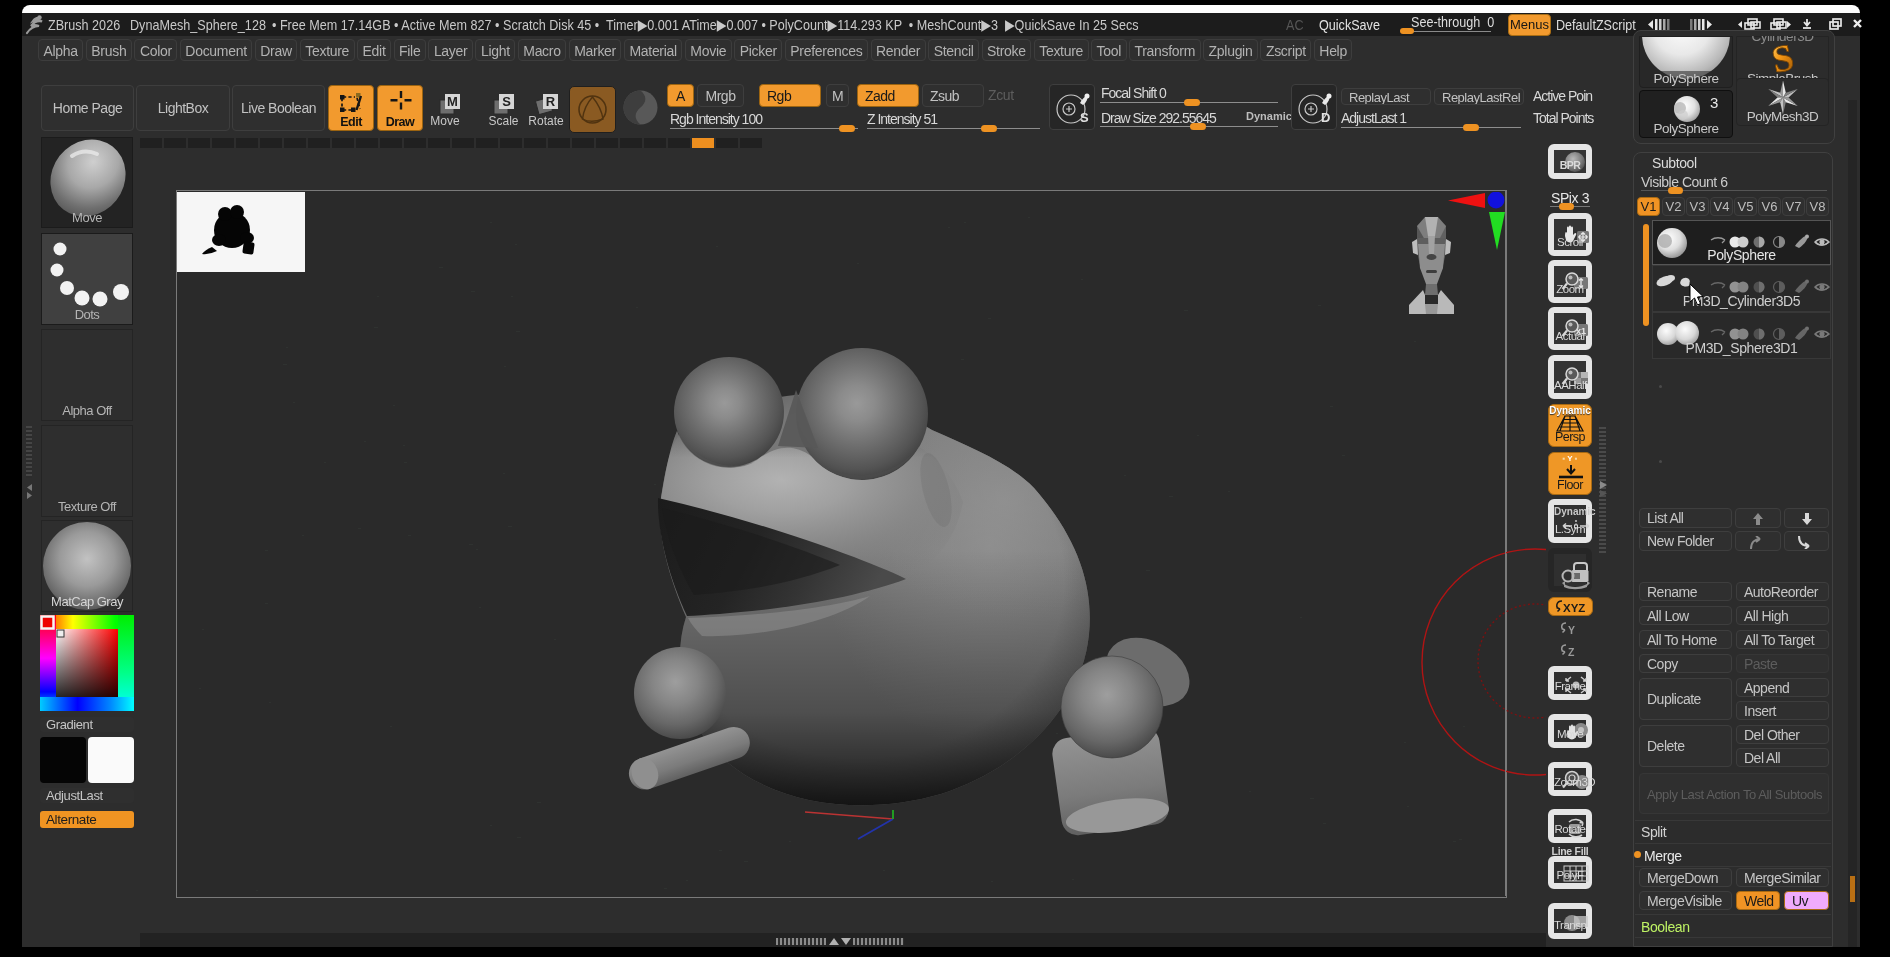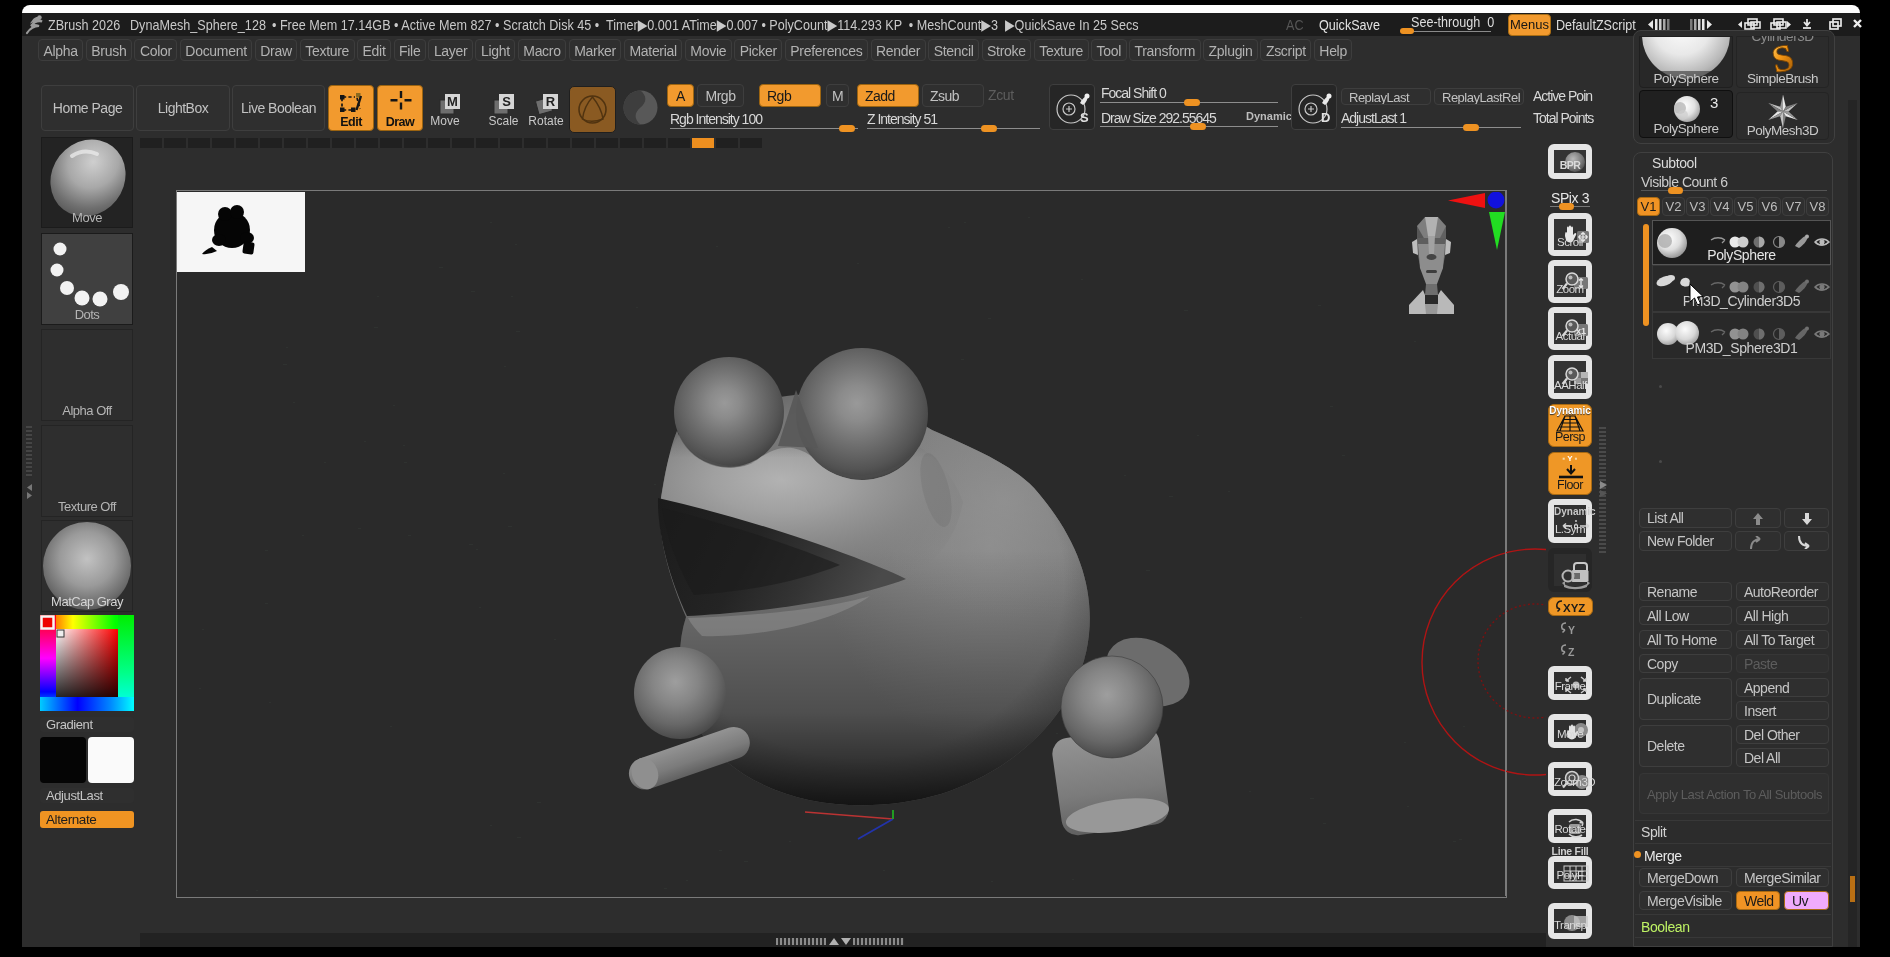"PolyMesh3D" div.abs { top: 92px -> 78px }
